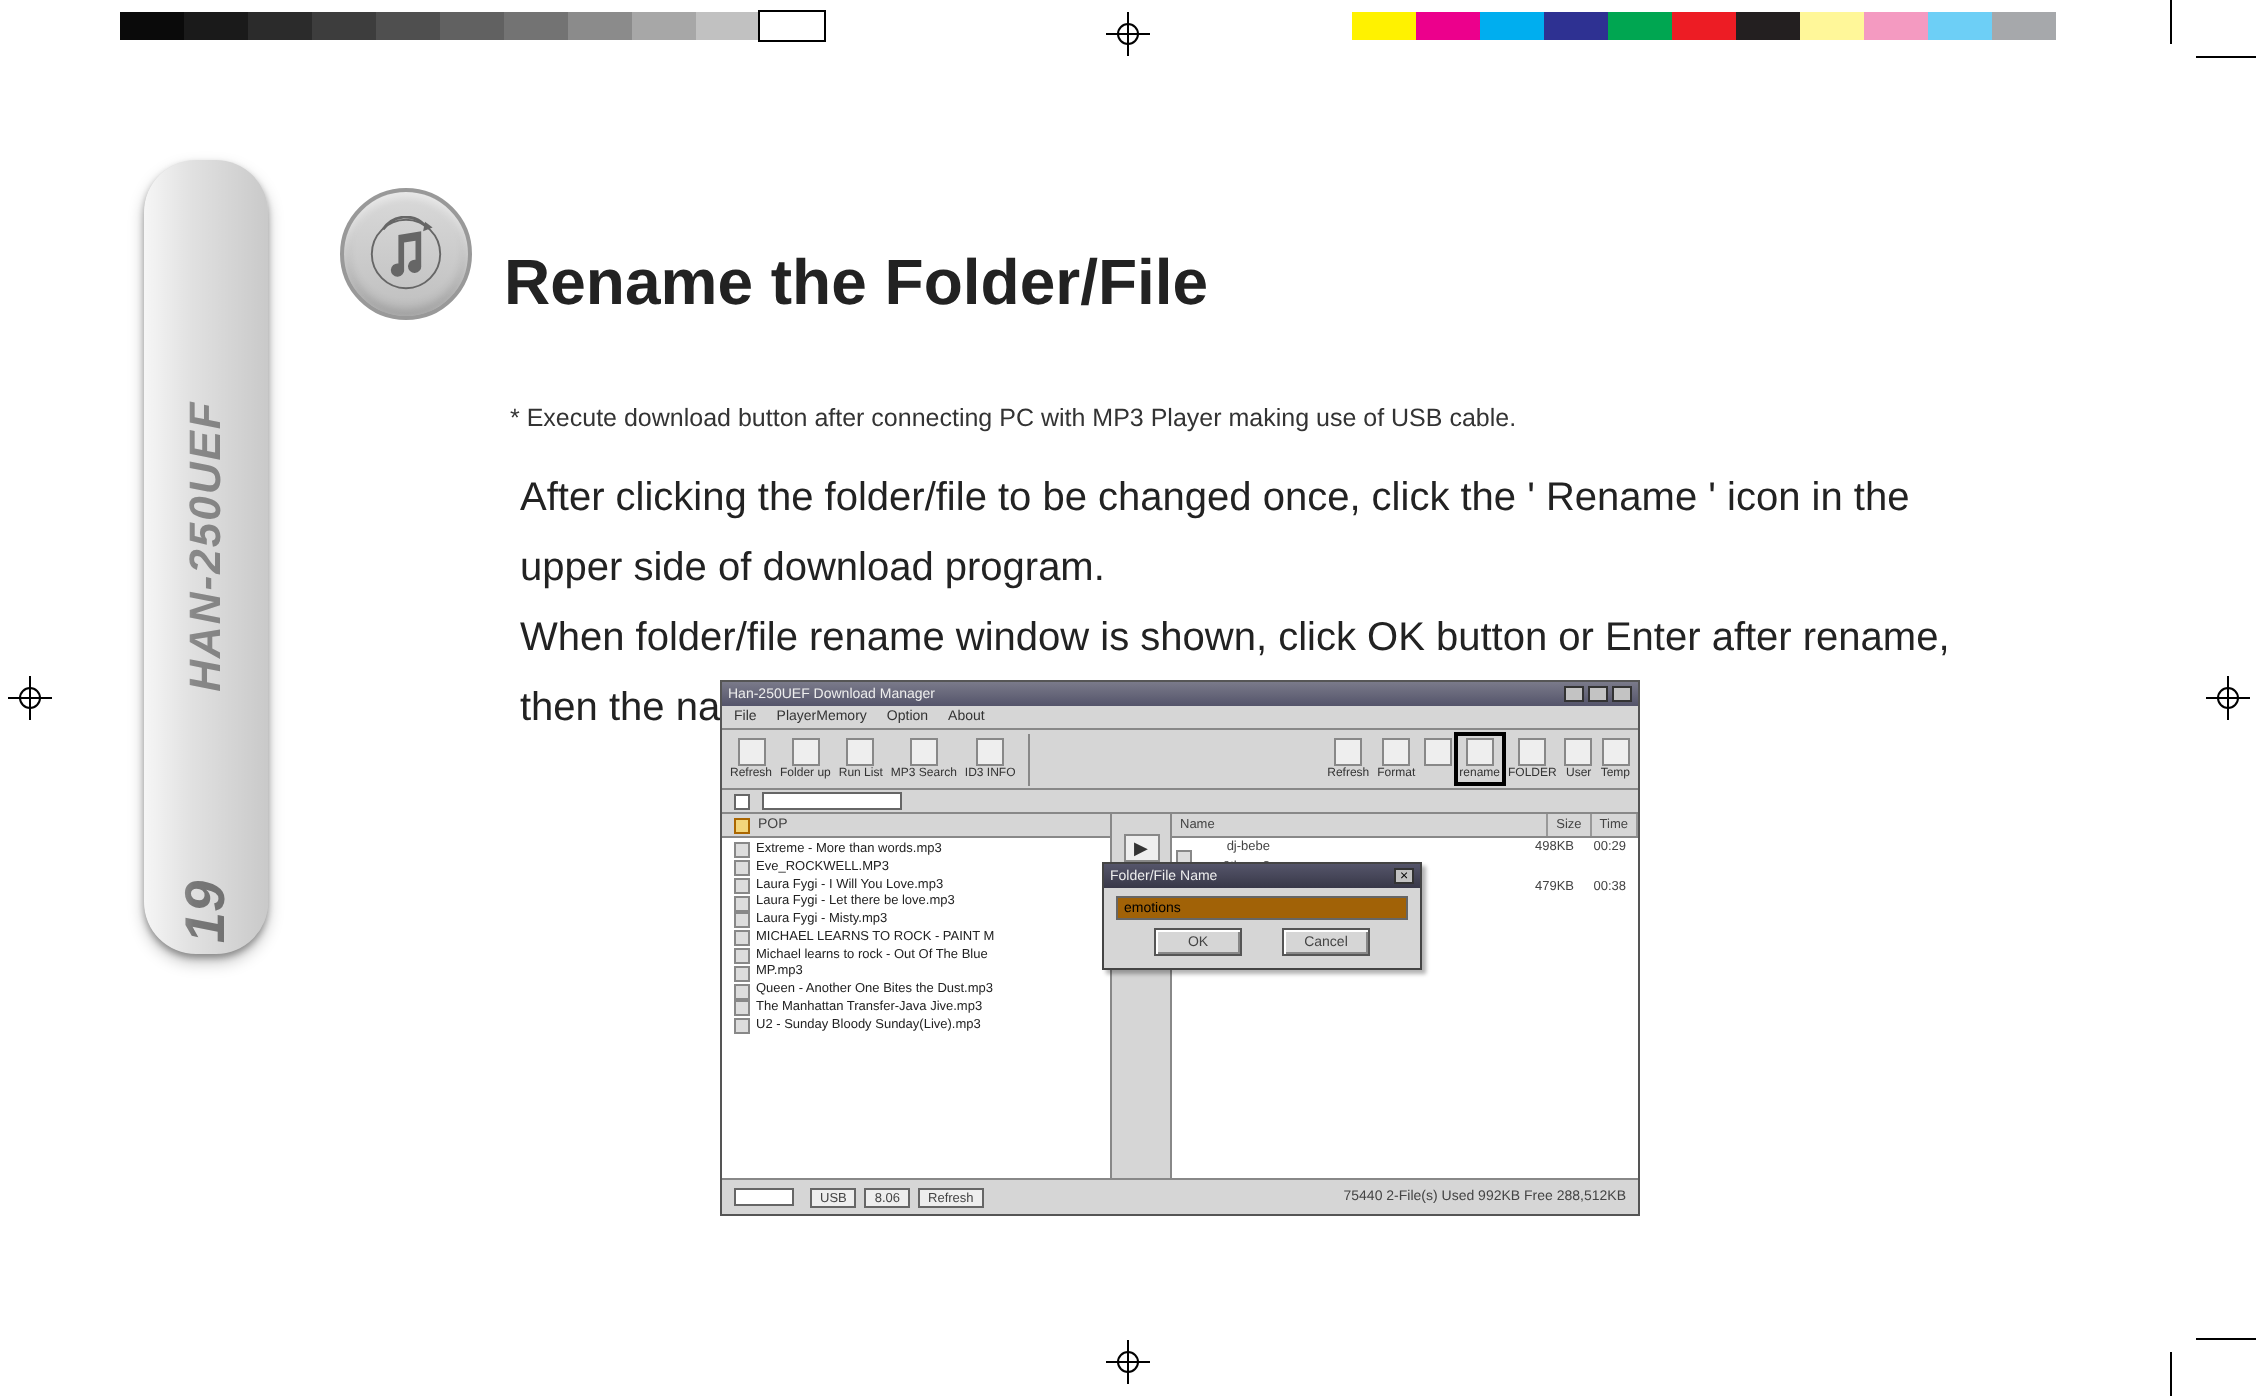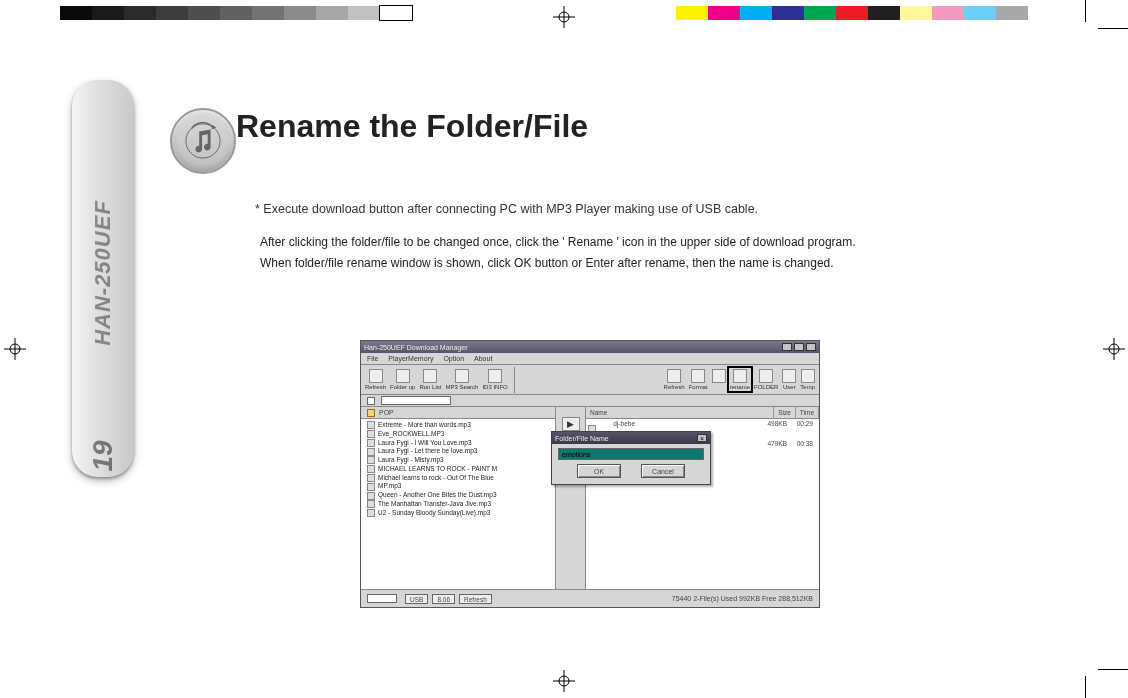"Rename the Folder/File" .header { align-items: flex-start -> flex-end; gap: none -> 16px; top: 78px -> 64px }
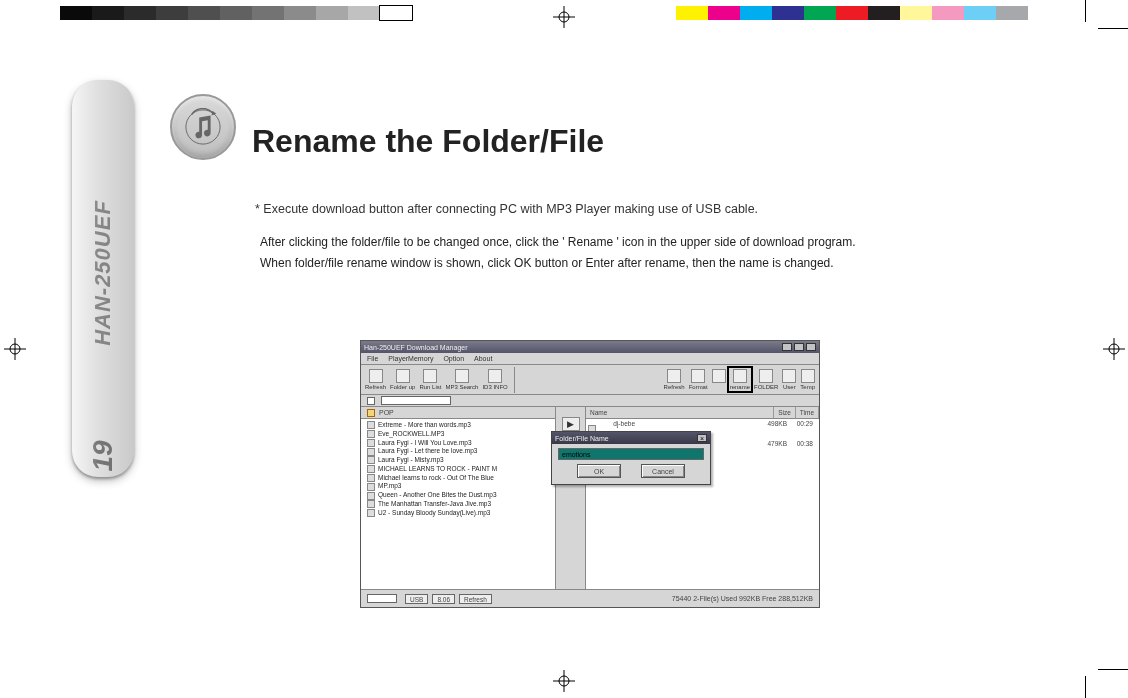"After clicking the folder/file to" .body-text { font-size: 12px -> 20px }
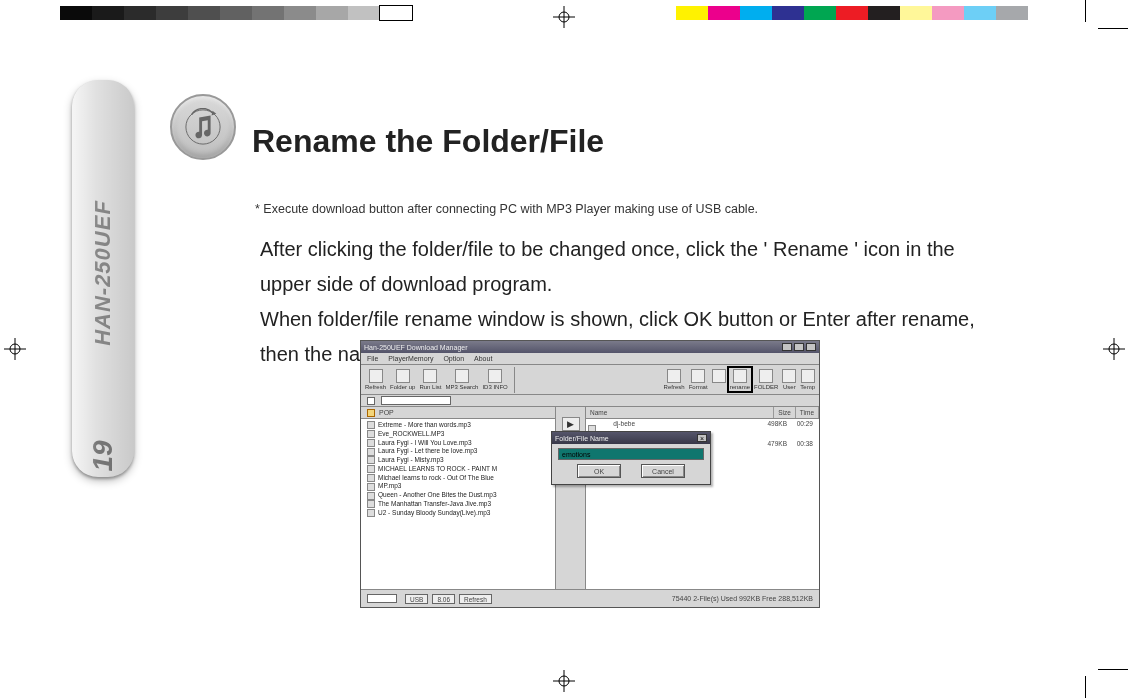"emotions" .dlg input.rn { background: #0f766e -> #a16207 }
